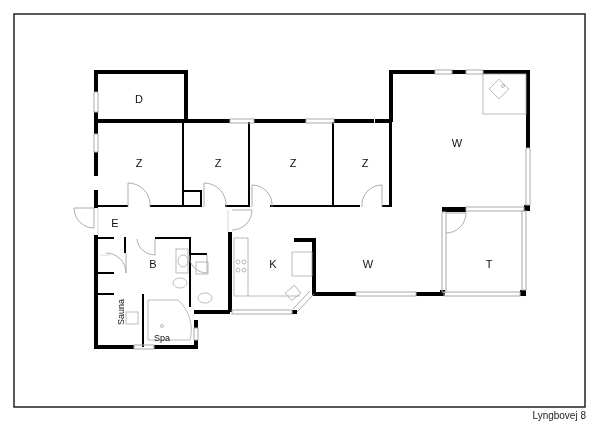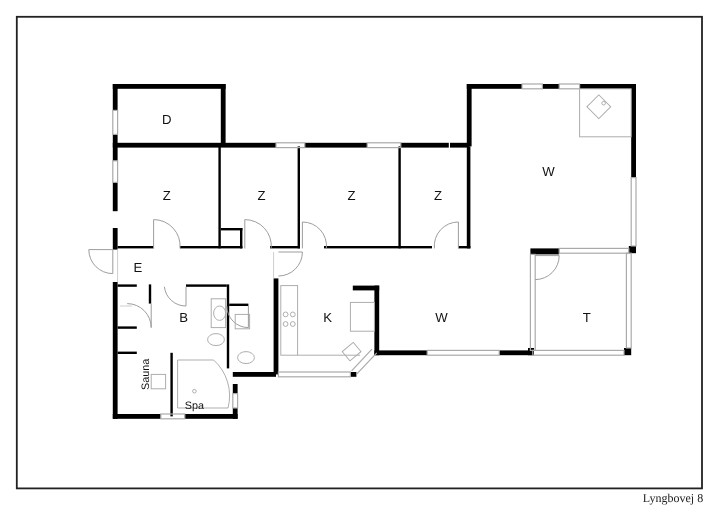"Lyngbovej 8" .caption { font-family: Liberation Serif, serif -> Liberation Sans, sans-serif }
